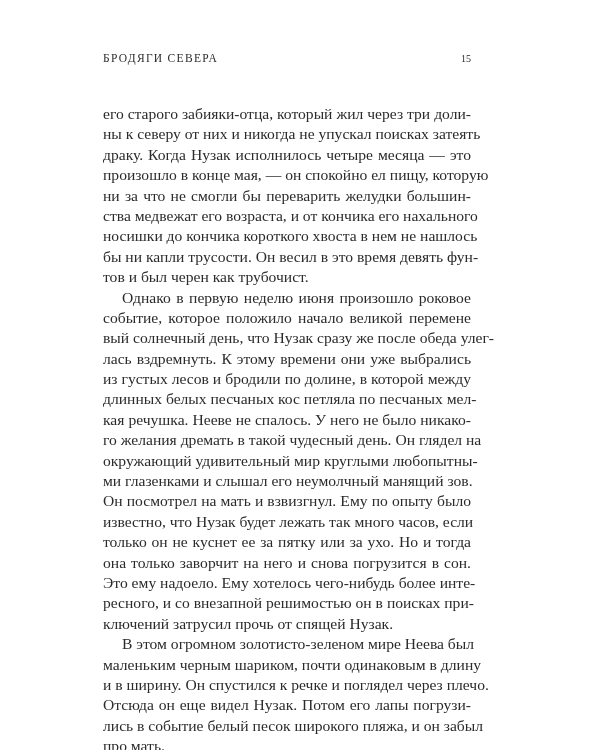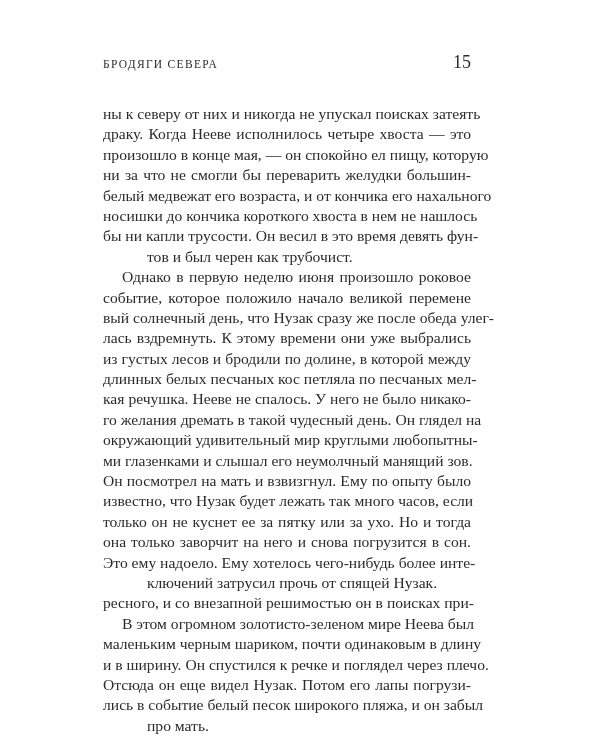"15" .page-number { font-size: 18px -> 10px }
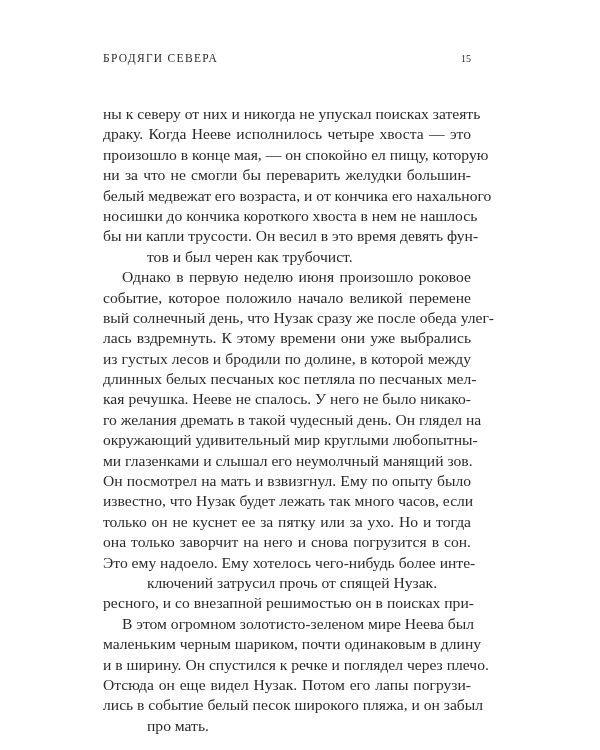"его старого забияки-отца, который жил" span.line { html: none -> <span>его старого забияки-отца, который жил через три доли-</span> }
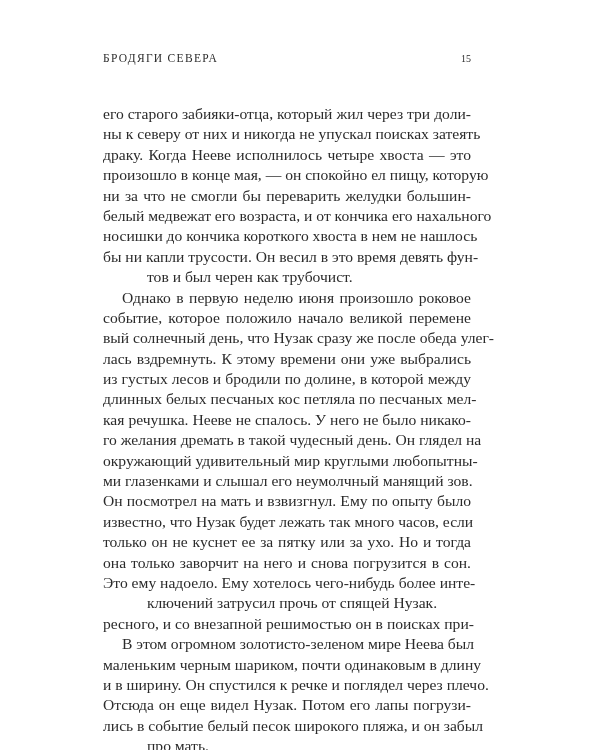"драку. Когда Нееве исполнилось четыре" span.line { text: Нееве исполнилось четыре хвоста -> Нузак исполнилось четыре месяца }
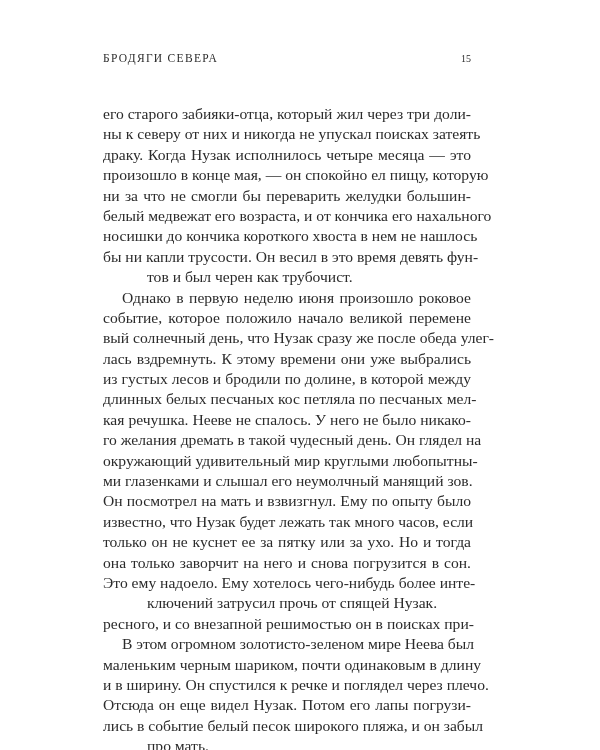"белый медвежат его возраста, и" span.line { text: белый -> ства }
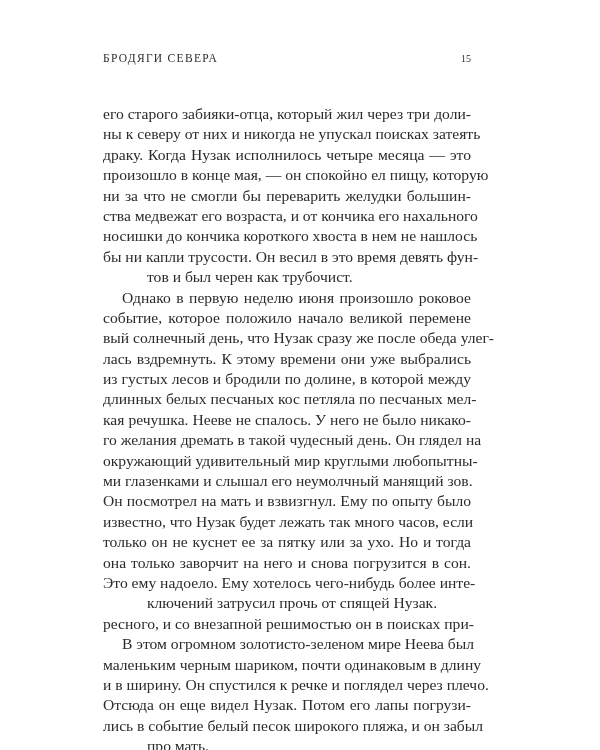"тов и был черен как" .line.last { margin-left: 44px -> none }
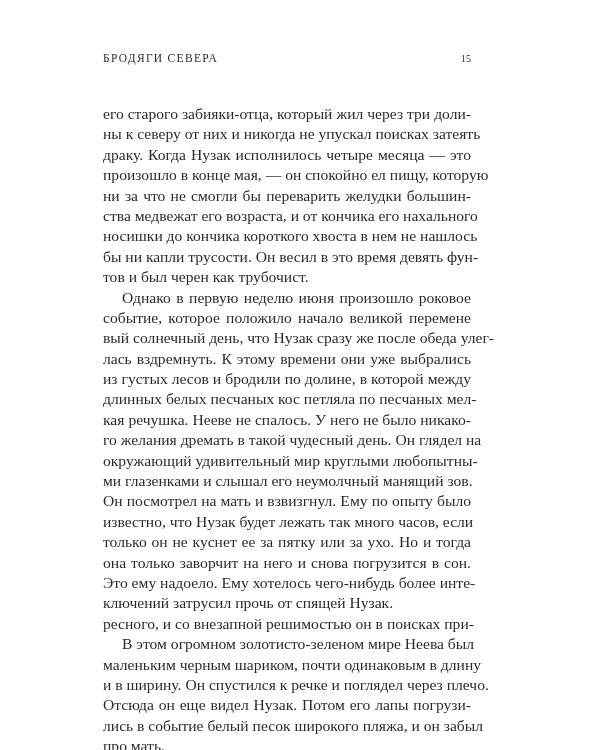"ключений затрусил прочь от спящей" span.line { order: before "ресного, и со внезапной решимостью" -> after "ресного, и со внезапной решимостью" }
